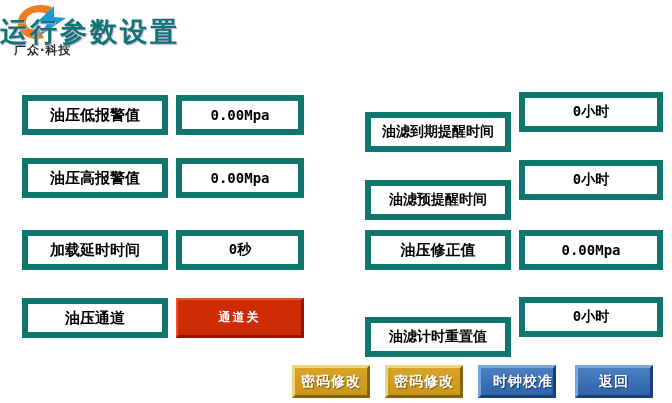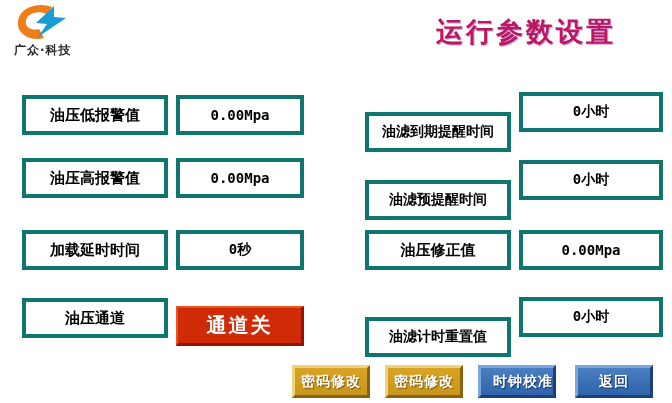"运行参数设置" #title { color: #be185d -> #0f766e; text-align: right -> left }
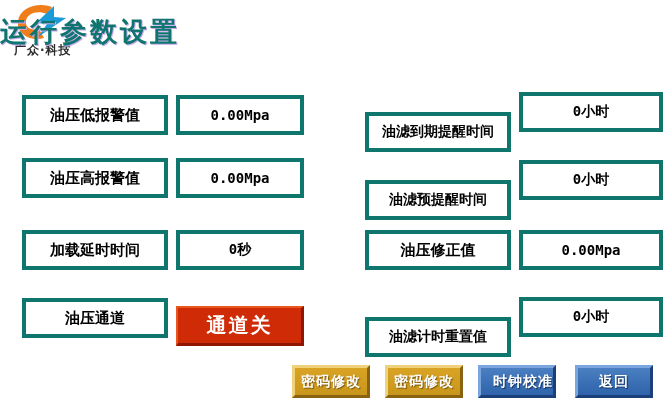"油压低报警值" .box { border: 4px solid #0f766e -> 6px solid #0f766e }
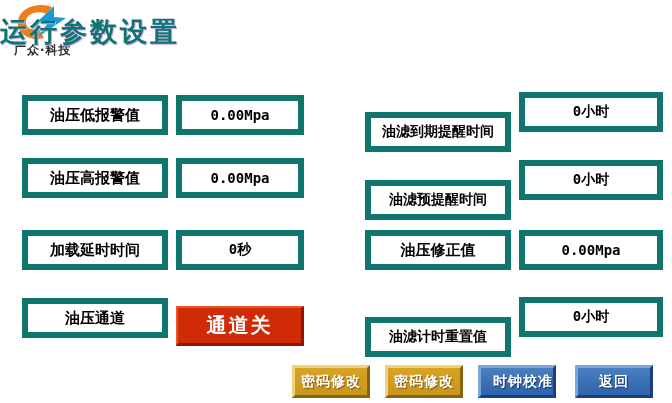"通道关" .status-btn { font-size: 20px -> 12px; top: 8px -> 0 }
